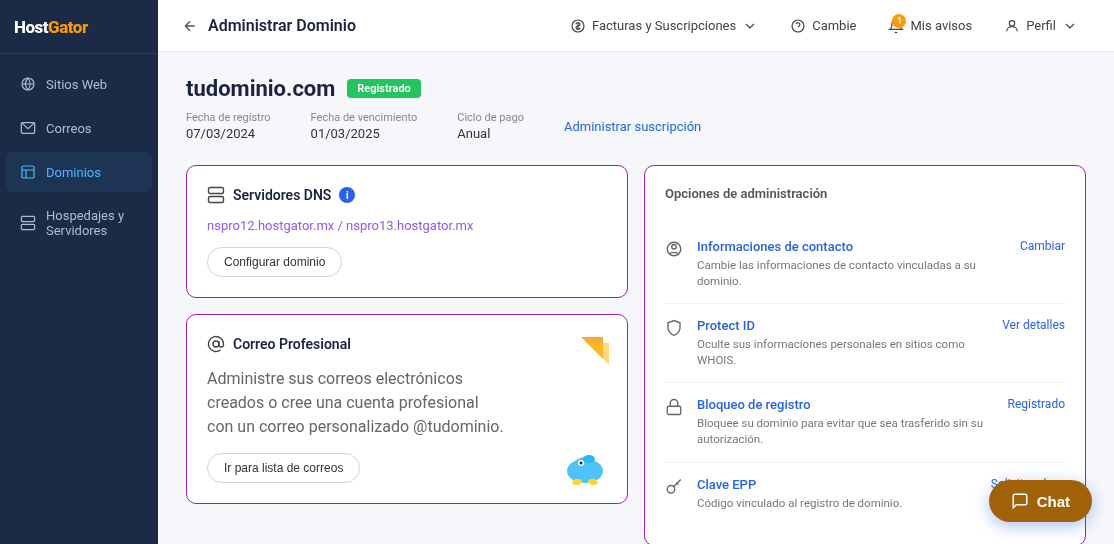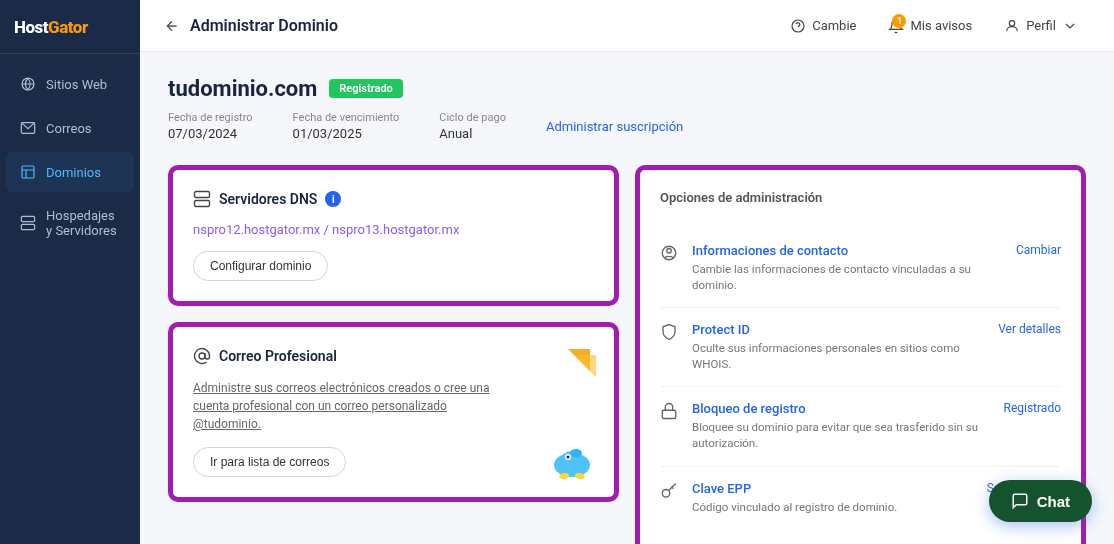"HostGator" .sidebar { width: 140px -> 158px }
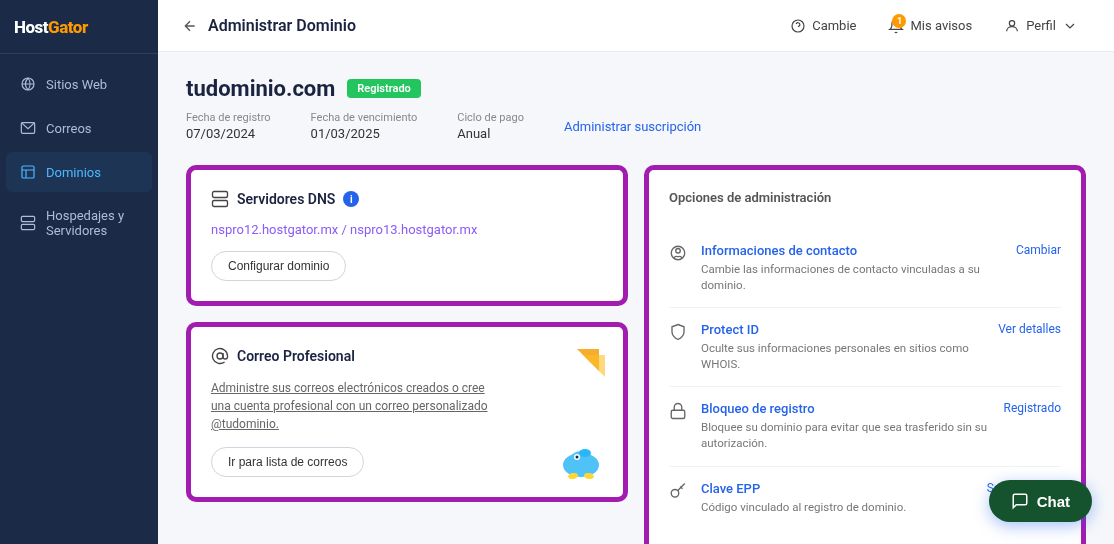"Facturas y Suscripciones" div.topnav-item { html: none -> <div> <svg> <circle></circle> <path></path> </svg> <span>Facturas y Suscripciones</span> <svg> <path></path> </svg> </div> }
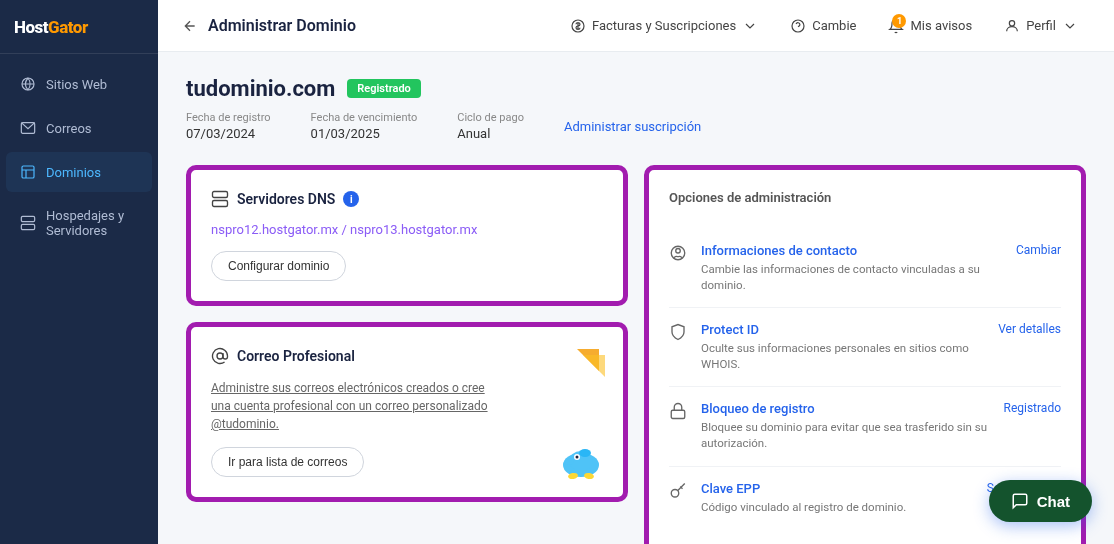"Servidores DNS" .card { border: 5px solid #a21caf -> 1px solid #a21caf }
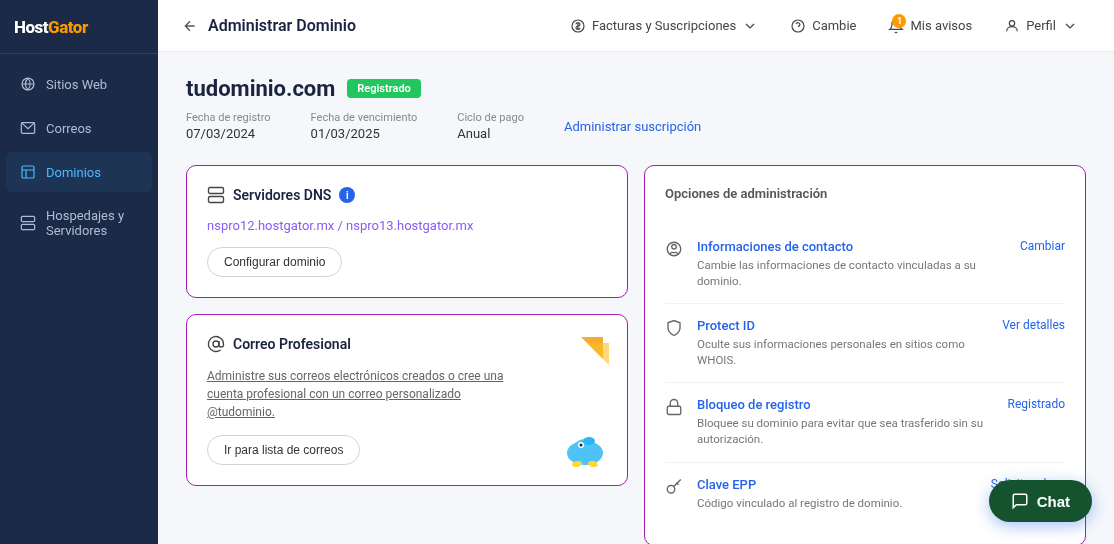"Administre sus correos electrónicos" .mail-card p { font-size: 12px -> 16px; text-decoration: underline -> none }
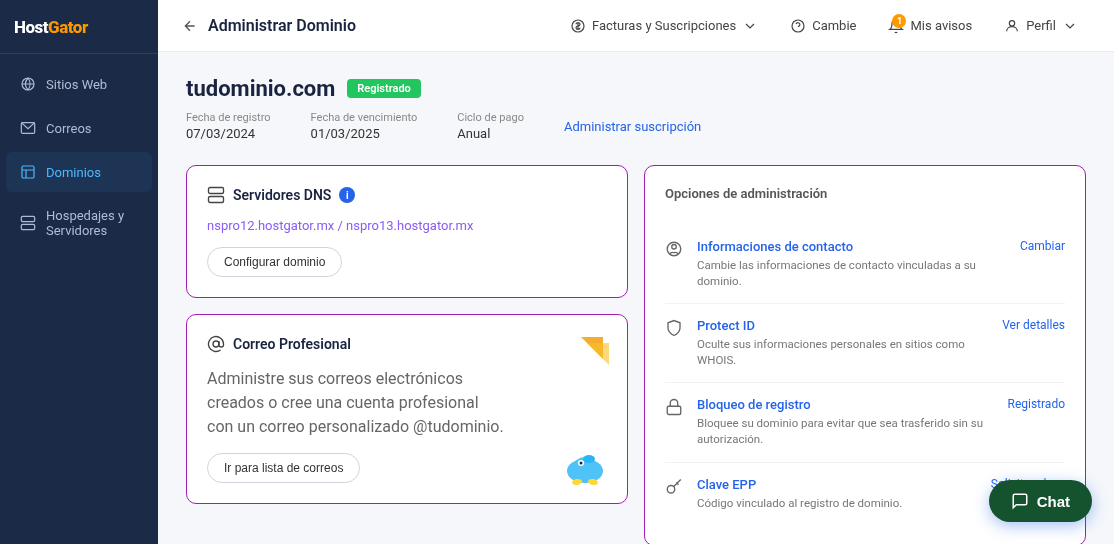"Chat" .chat-btn { background: #14532d -> #a16207 }
